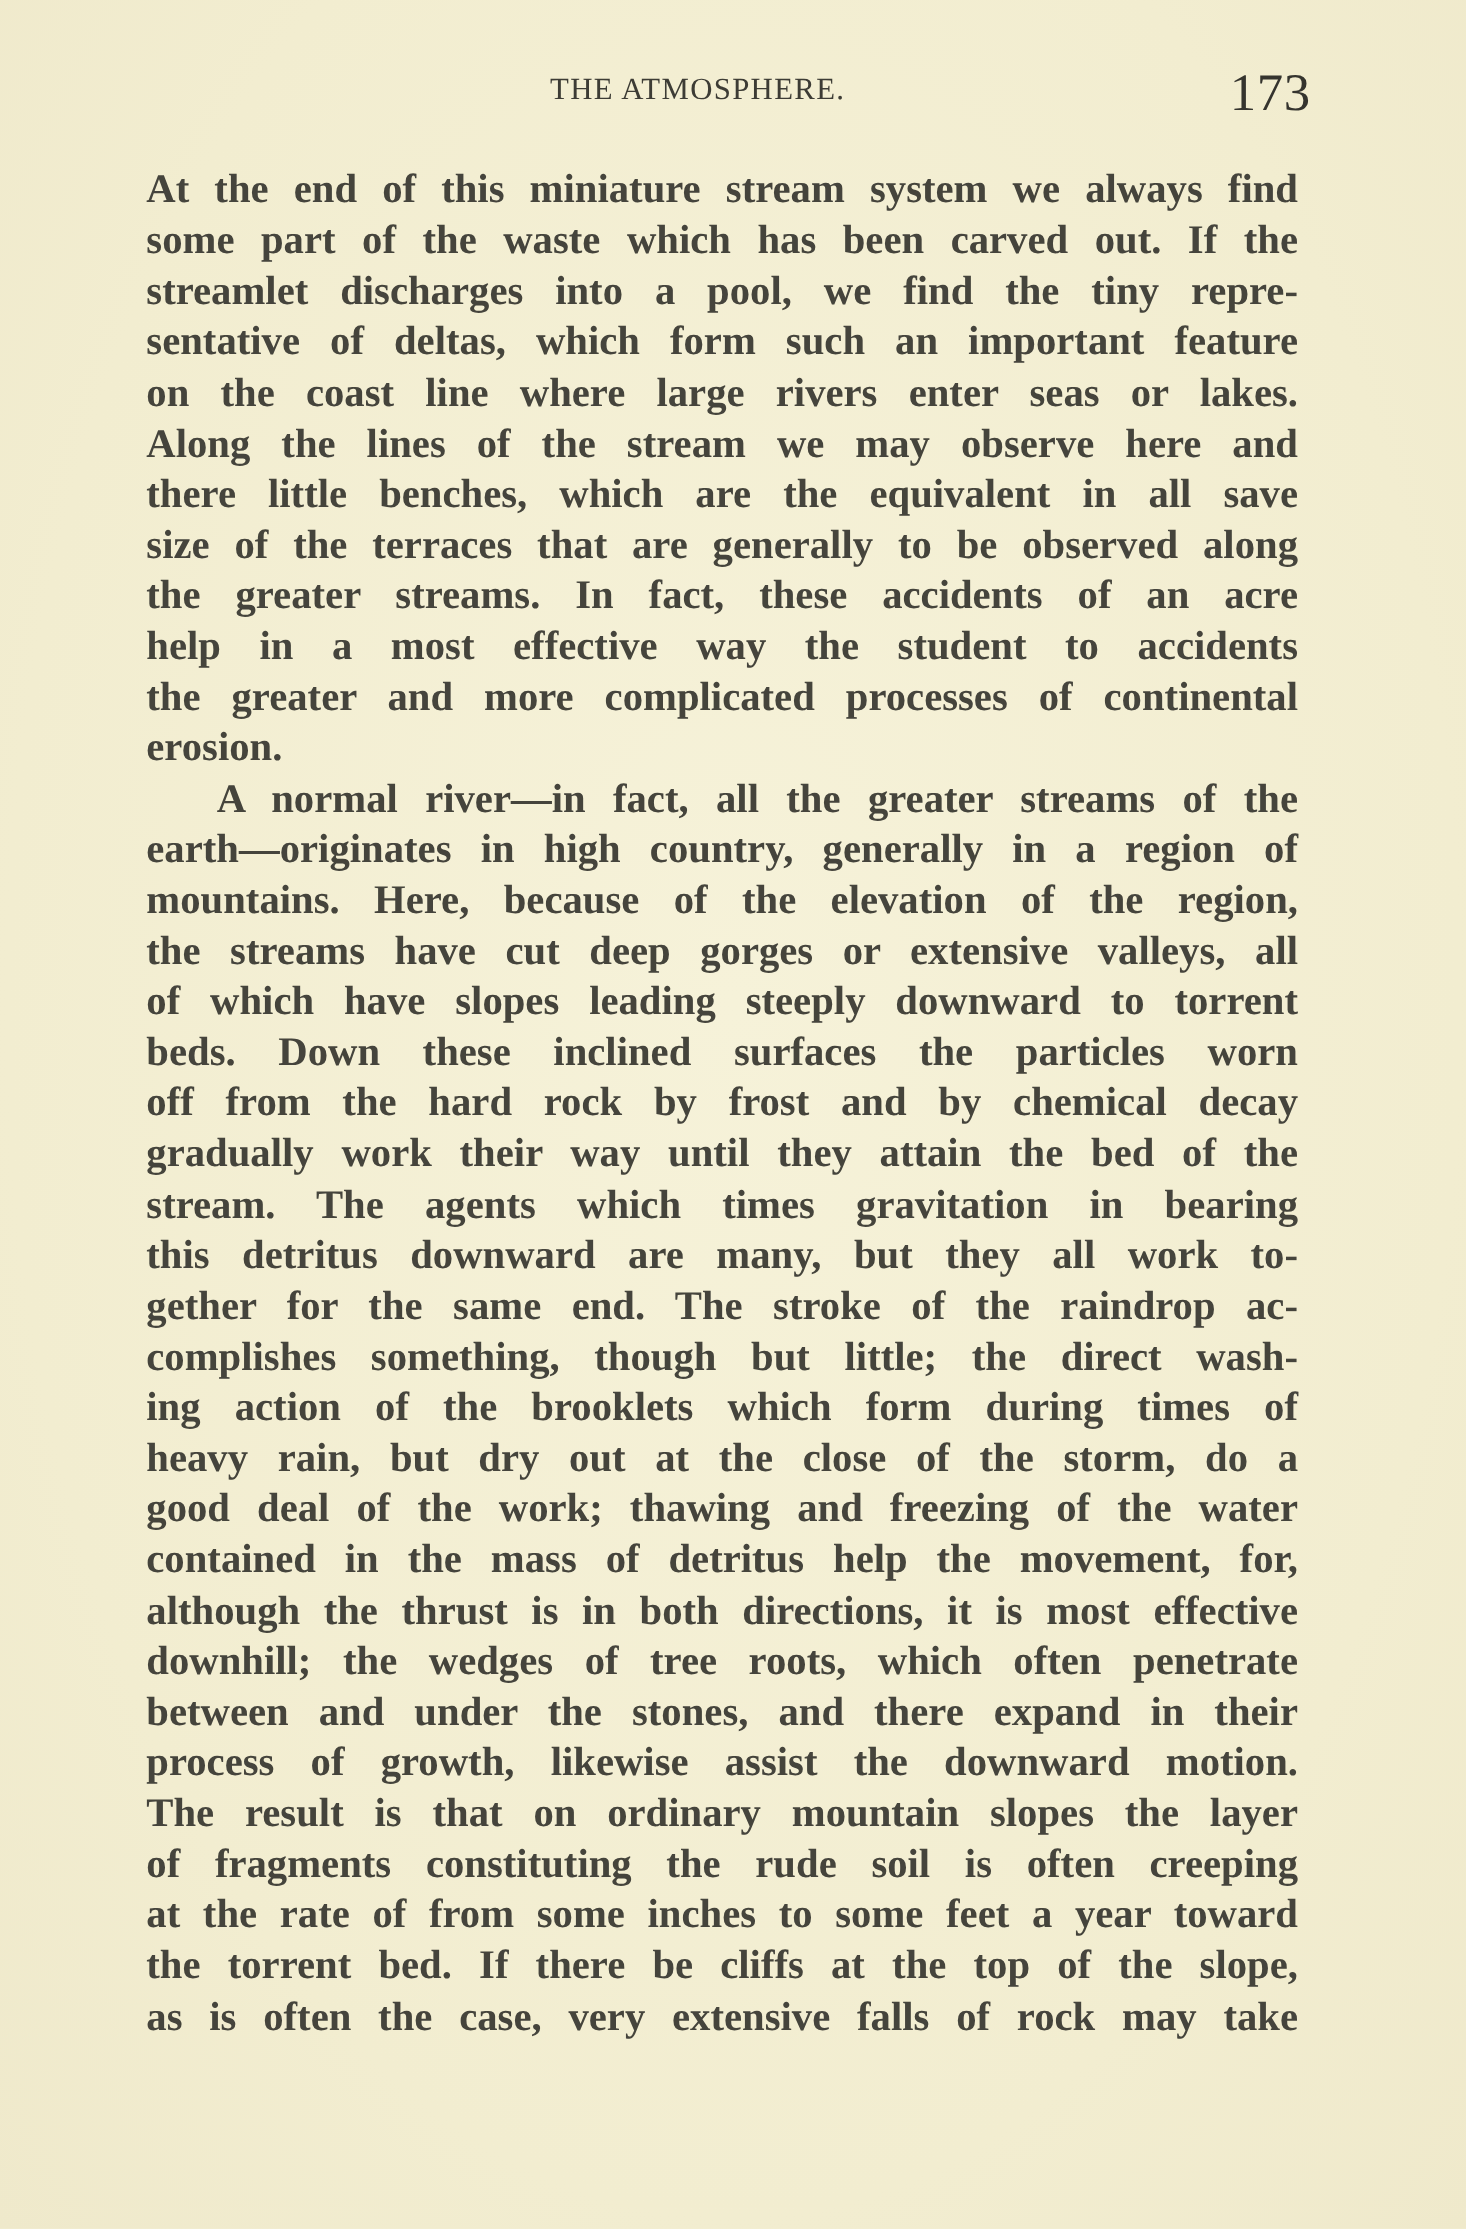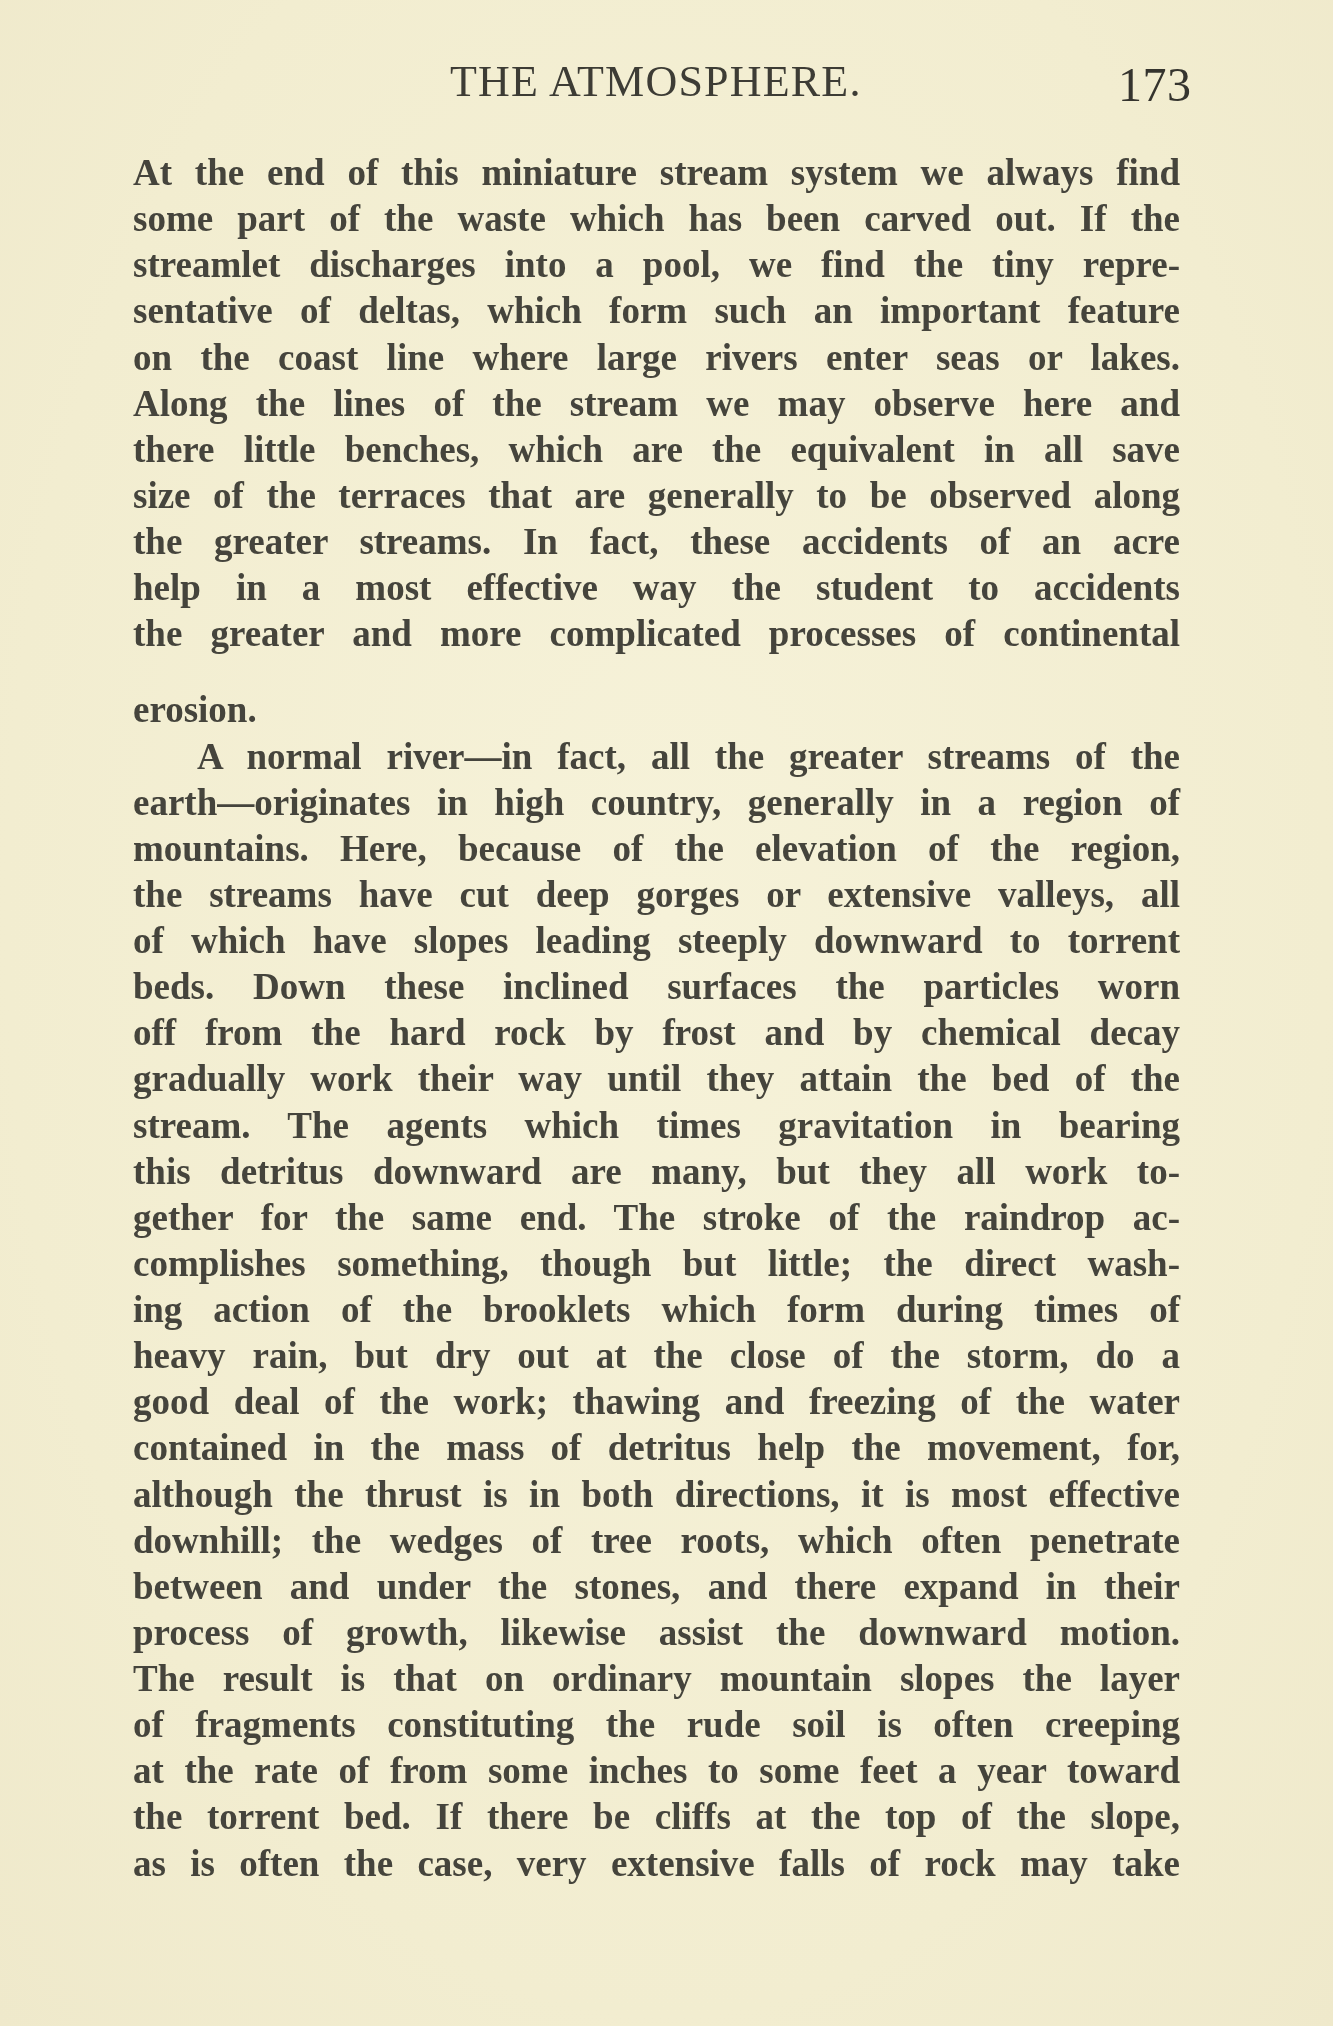"THE ATMOSPHERE." .running-head { font-size: 44px -> 28px; left: 450px -> 500px }
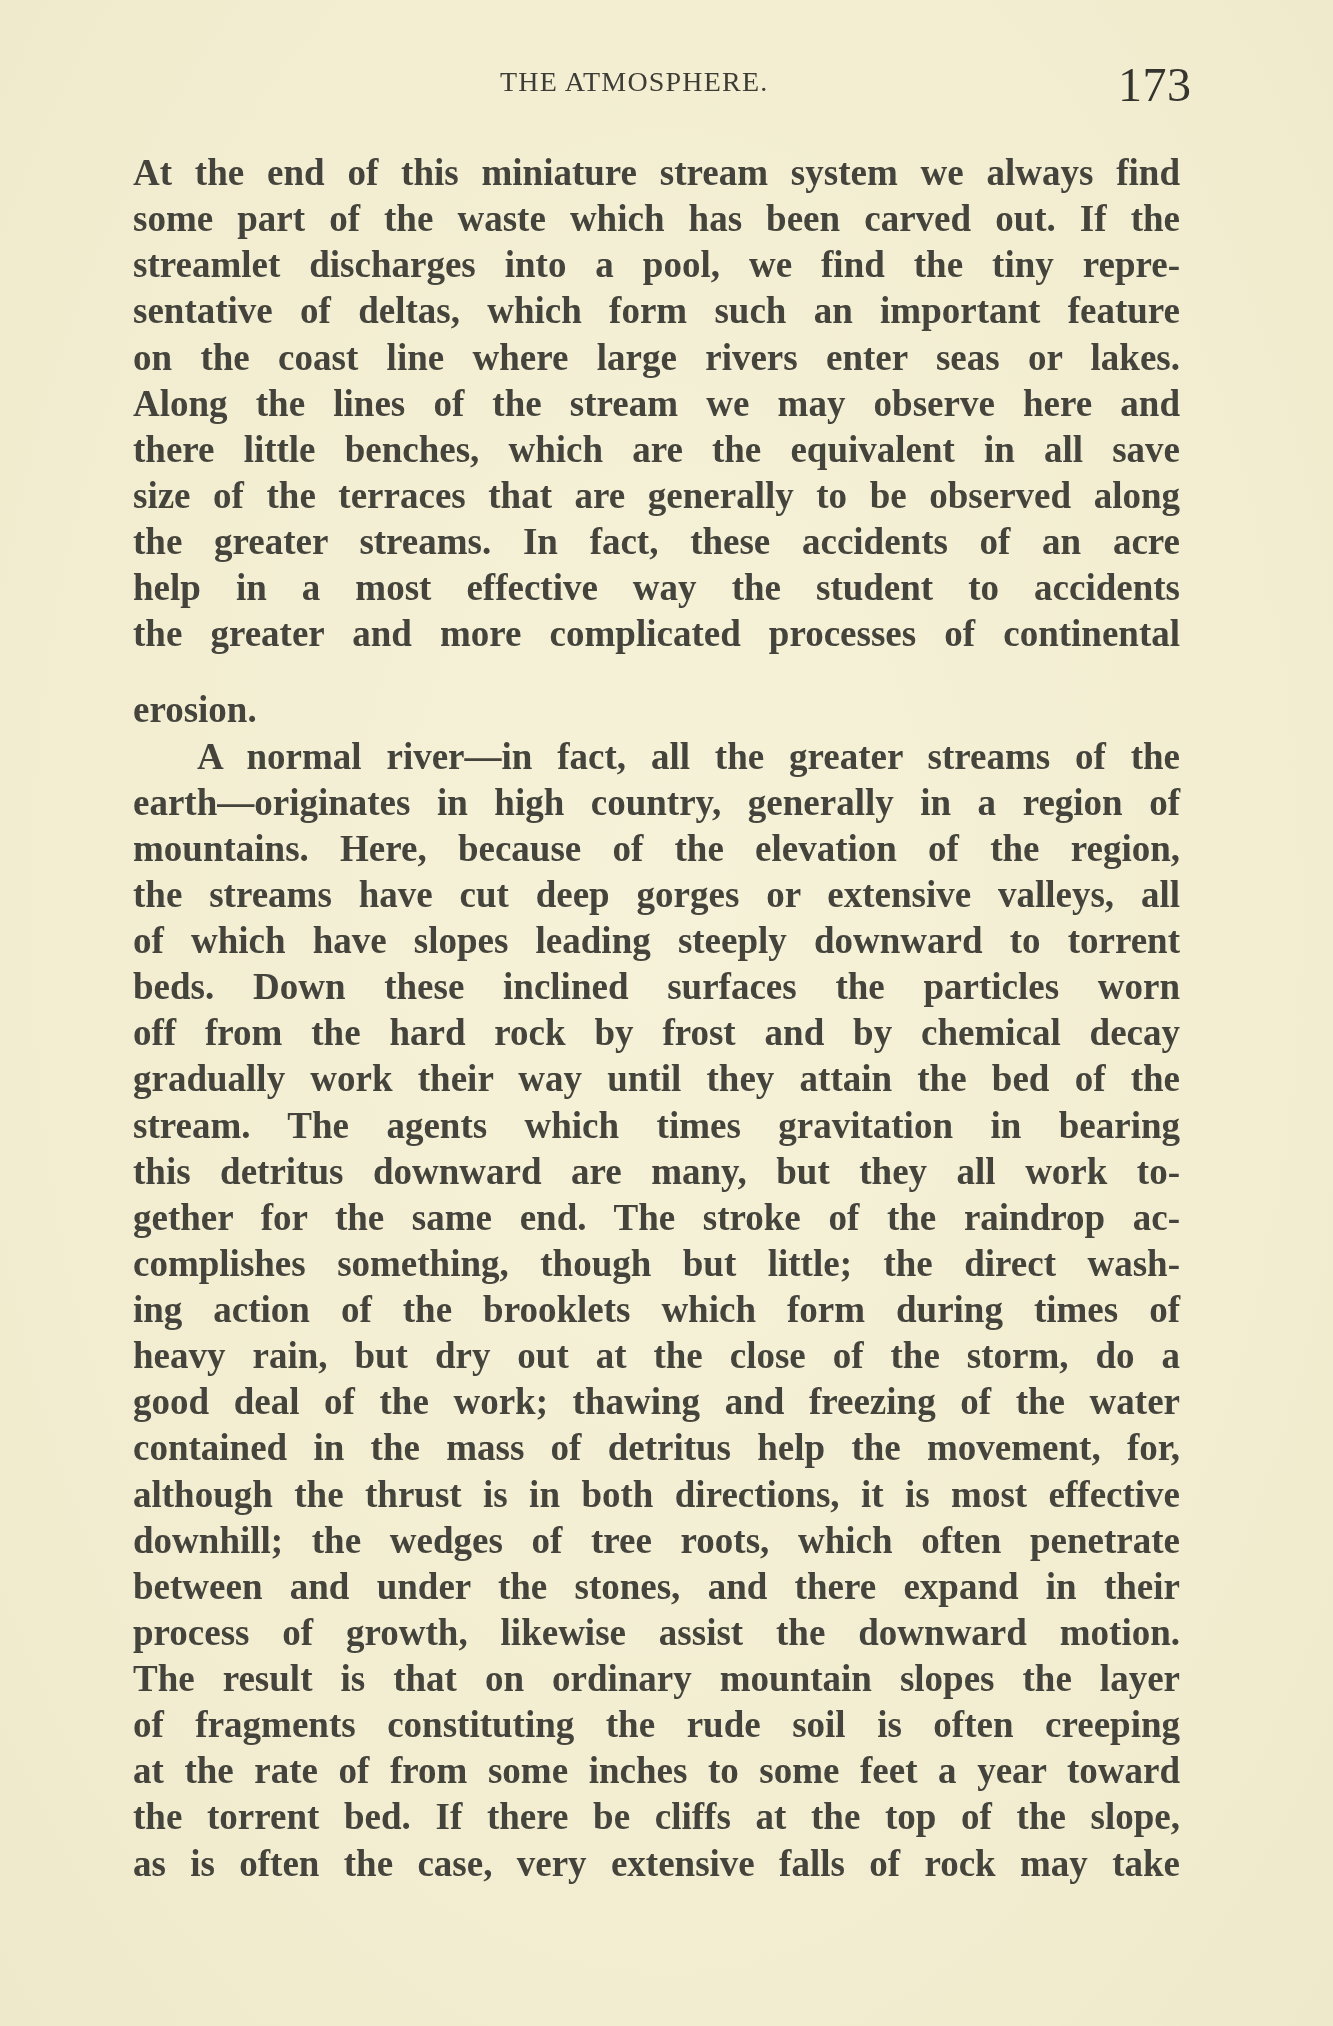"erosion." .line.last { margin-top: 30px -> none }
